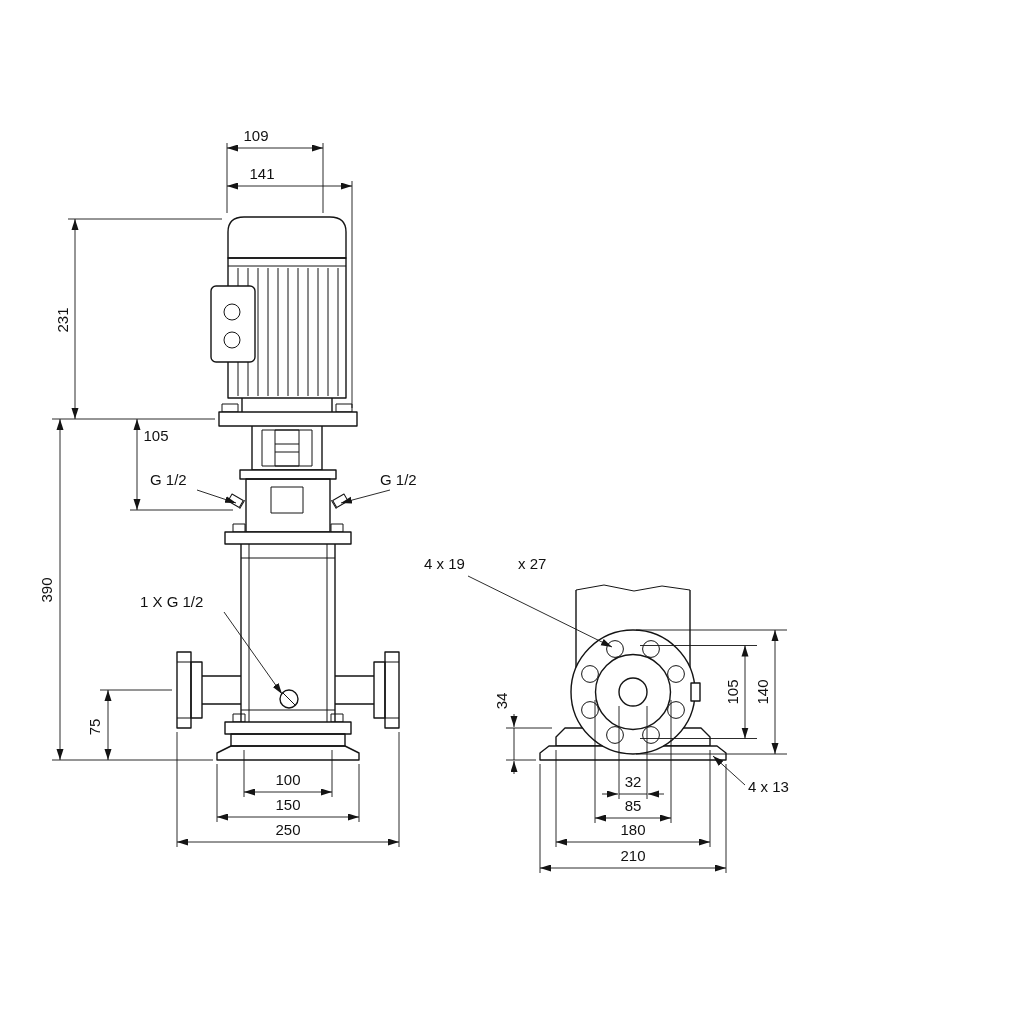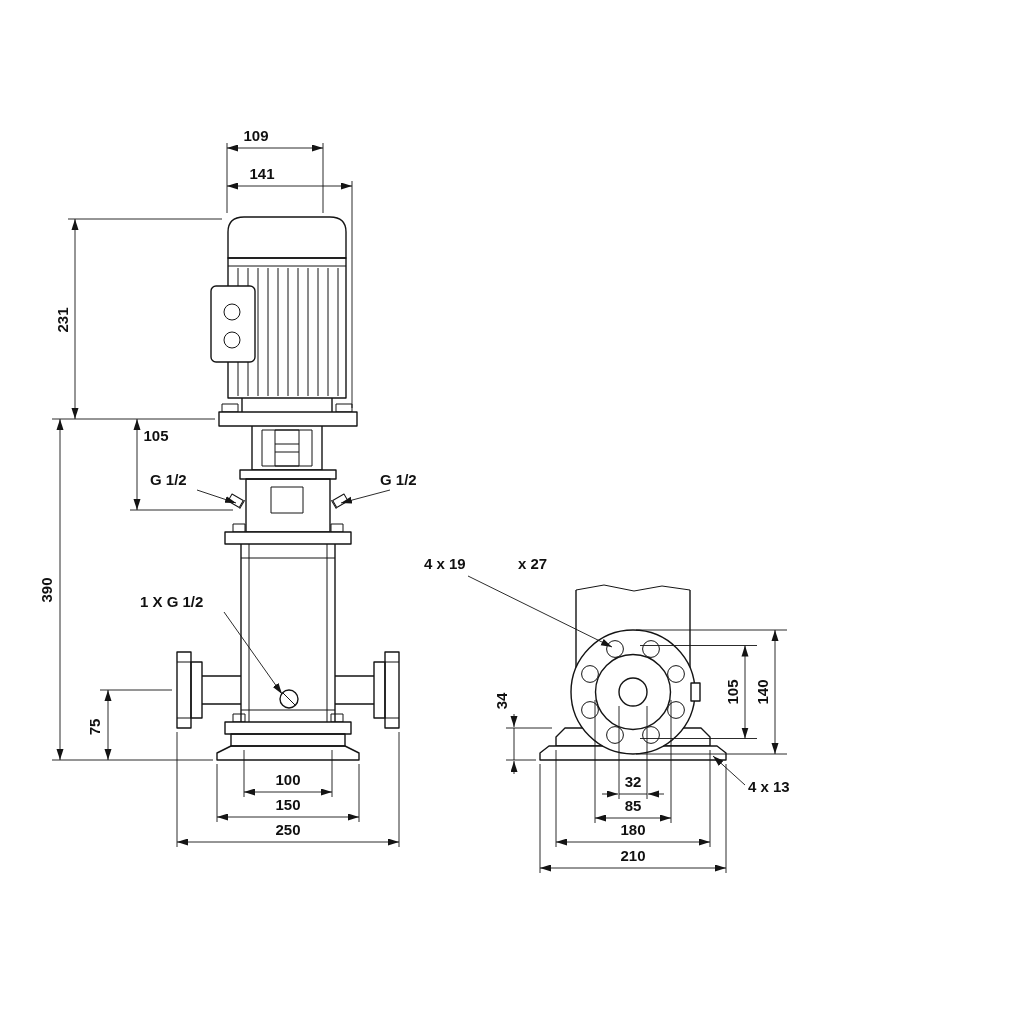"109" .canvas { font-weight: bold -> none }
